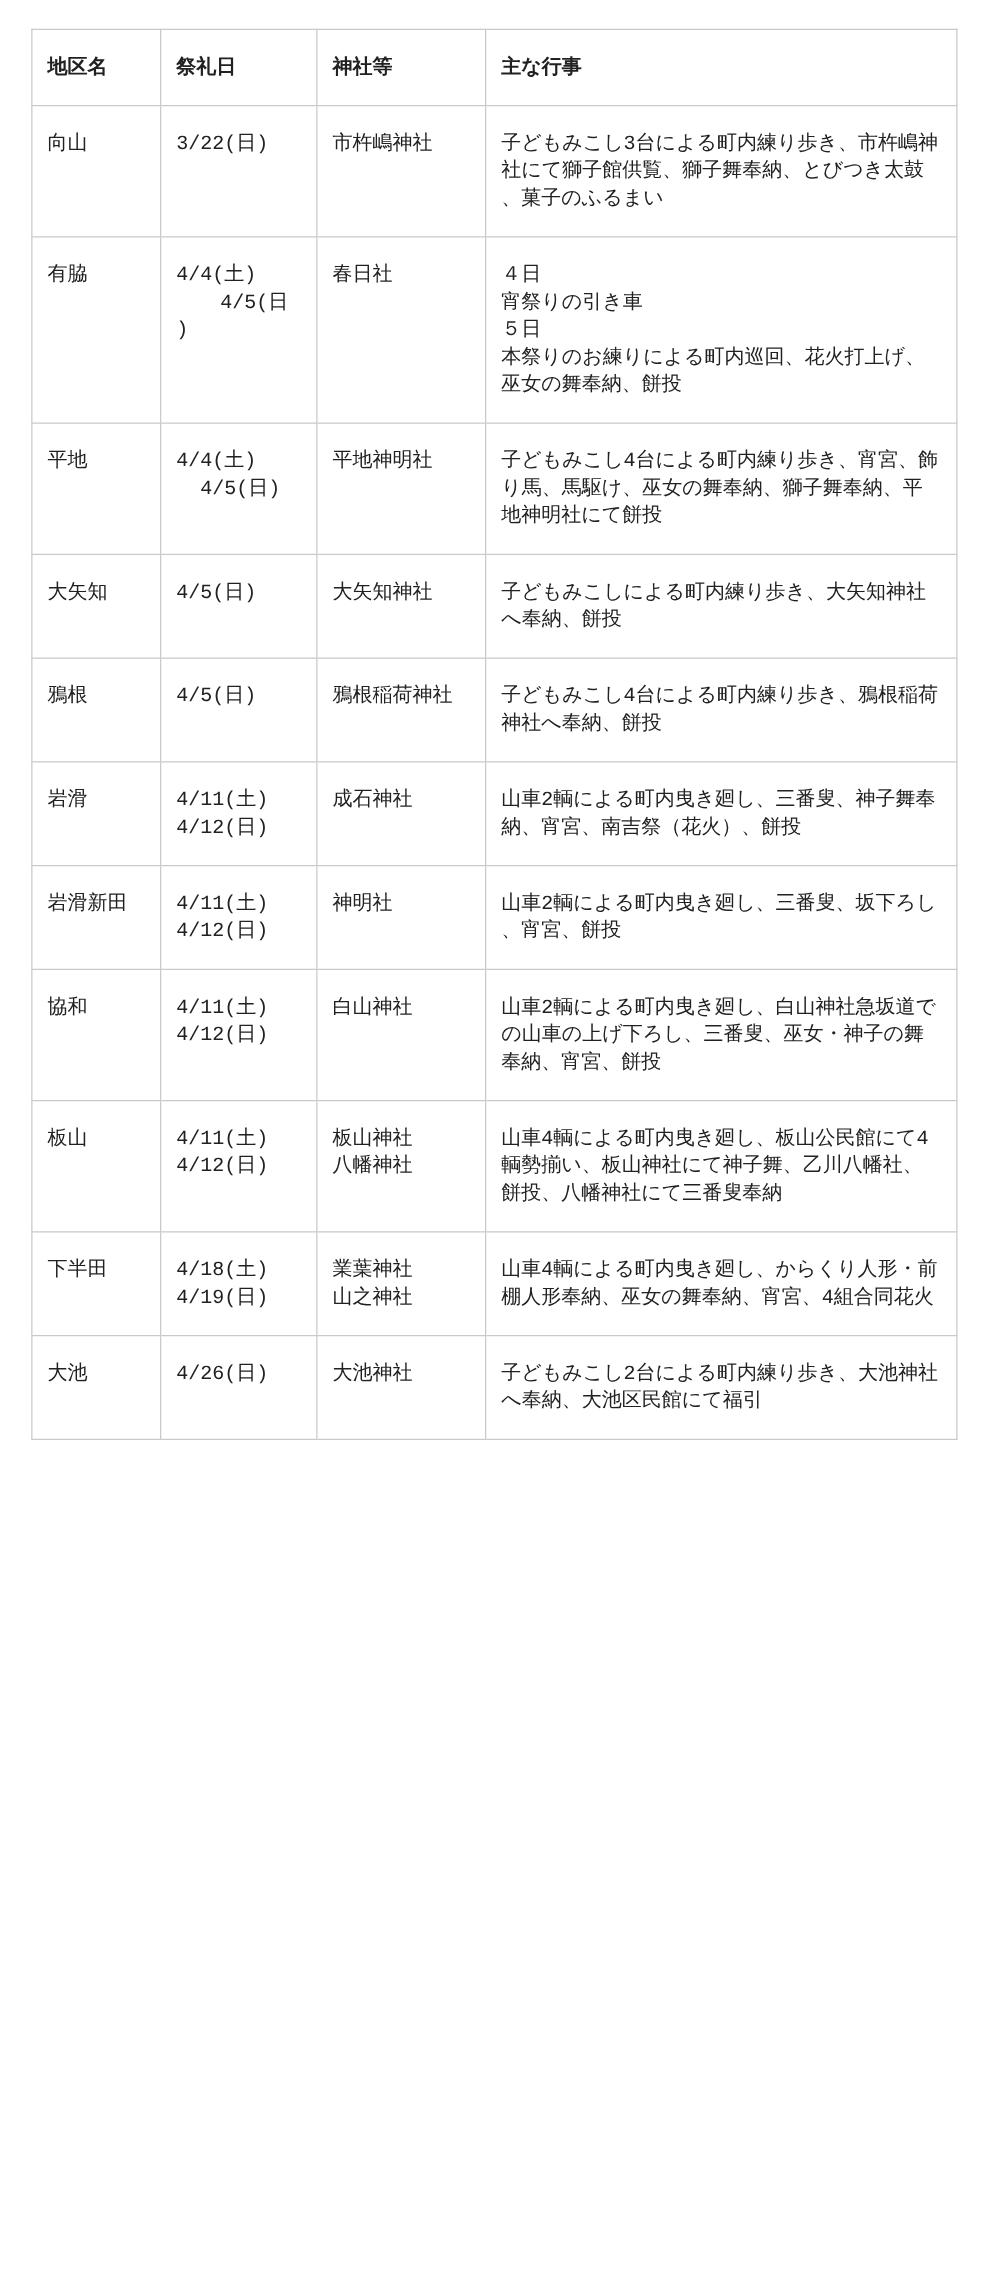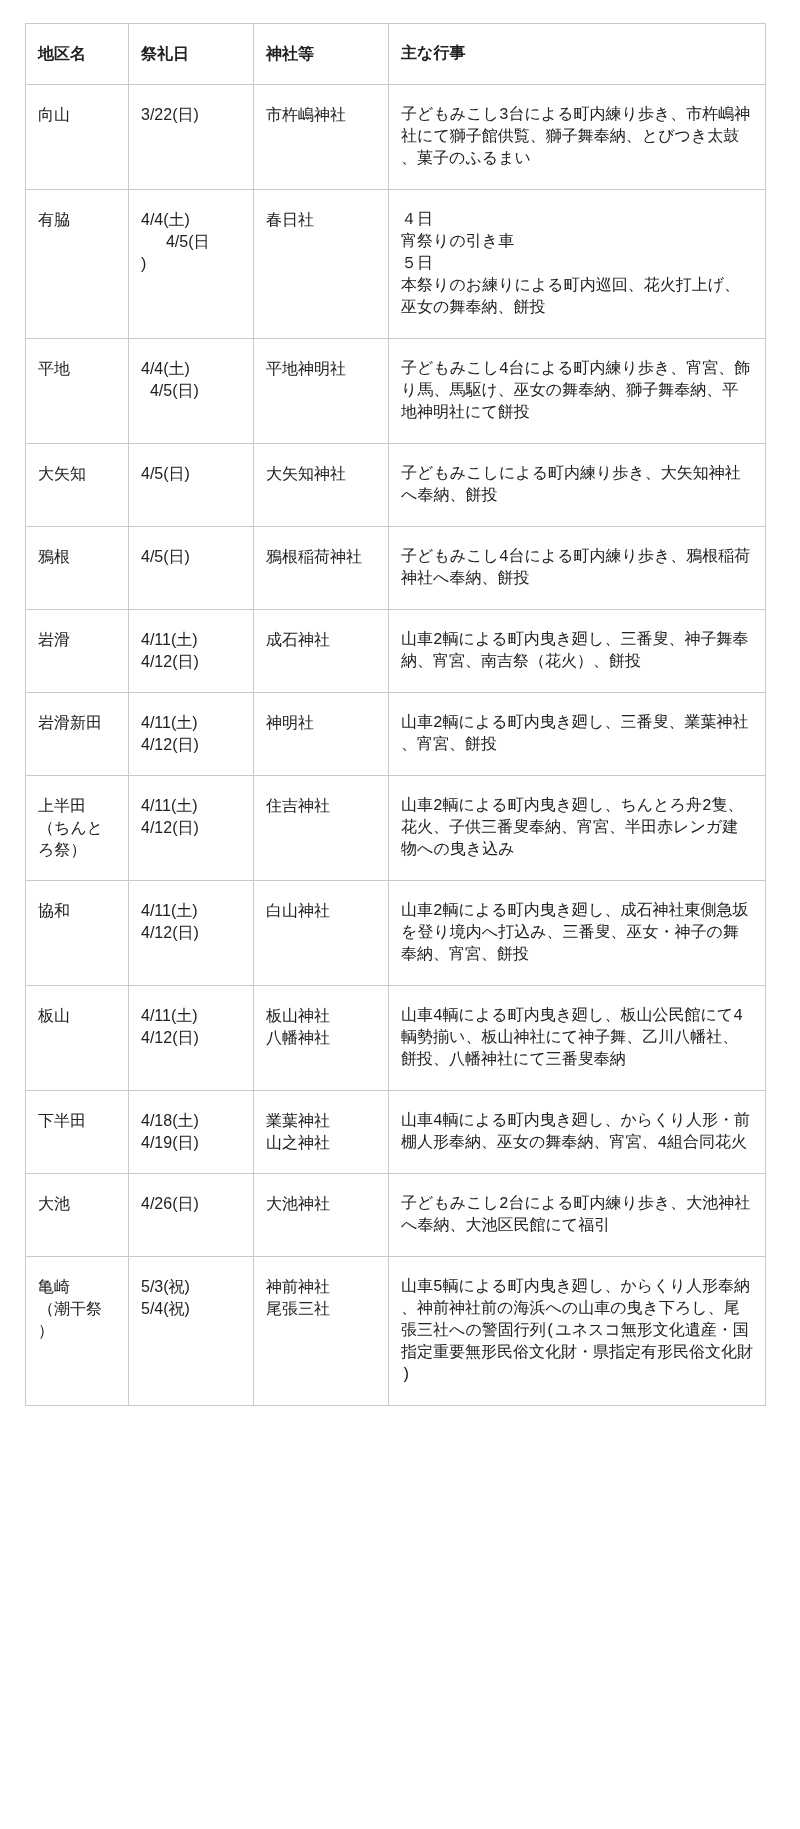"祭礼日" .c-date { font-family: none -> Liberation Mono, monospace }
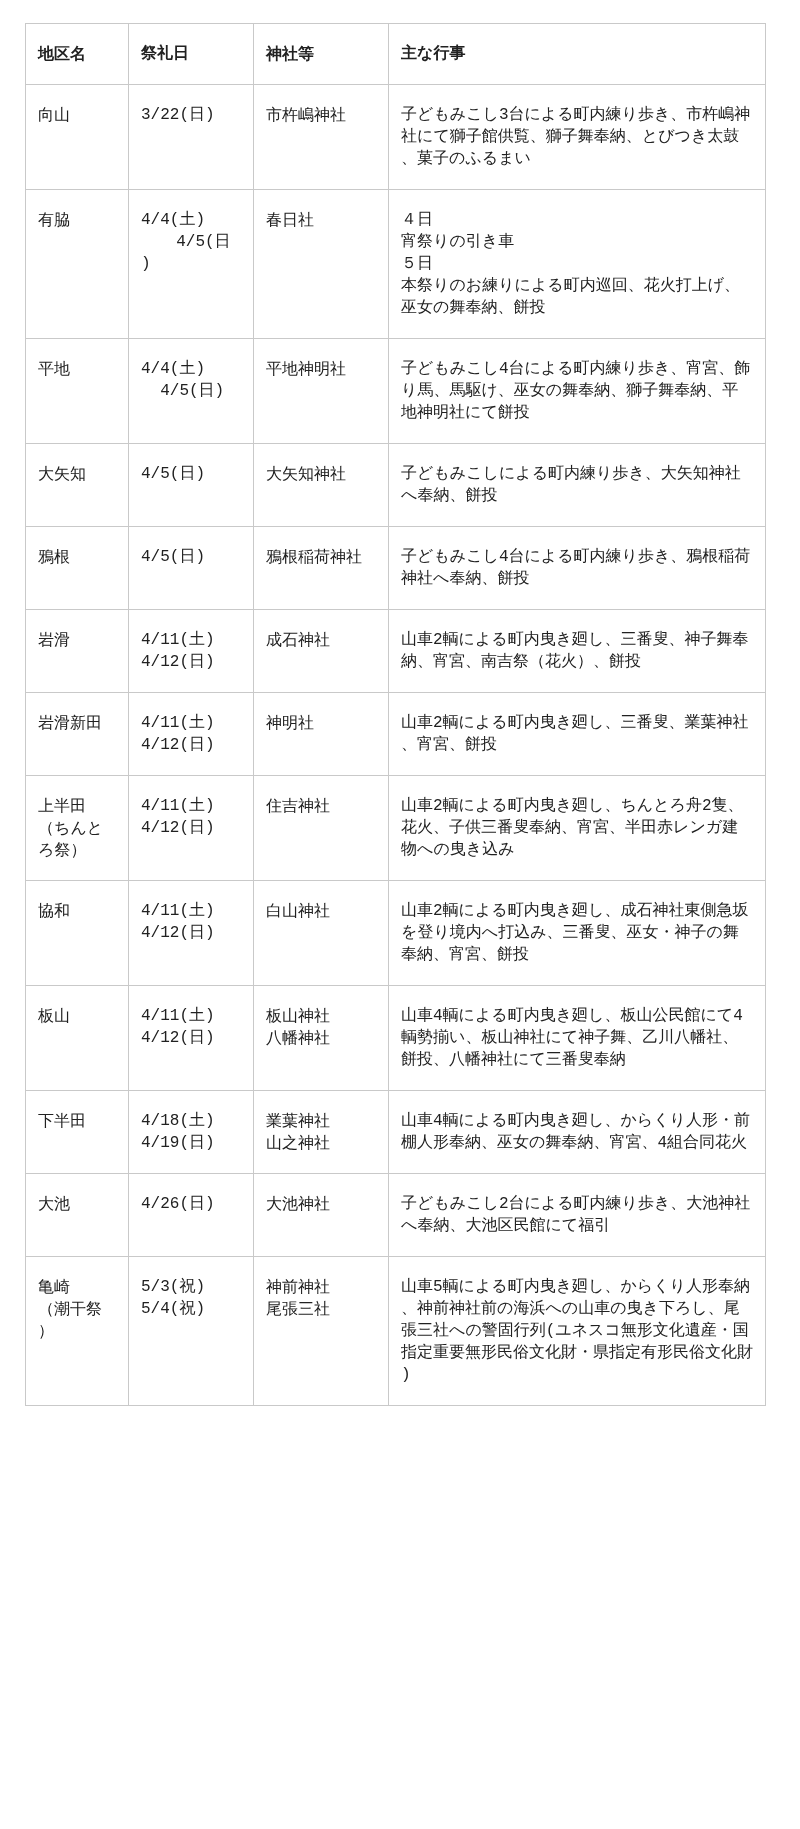"山車2輌による町内曳き廻し、三番叟、業葉神社、宵宮、餅投" td.c-events { text: 業葉神社 -> 坂下ろし }
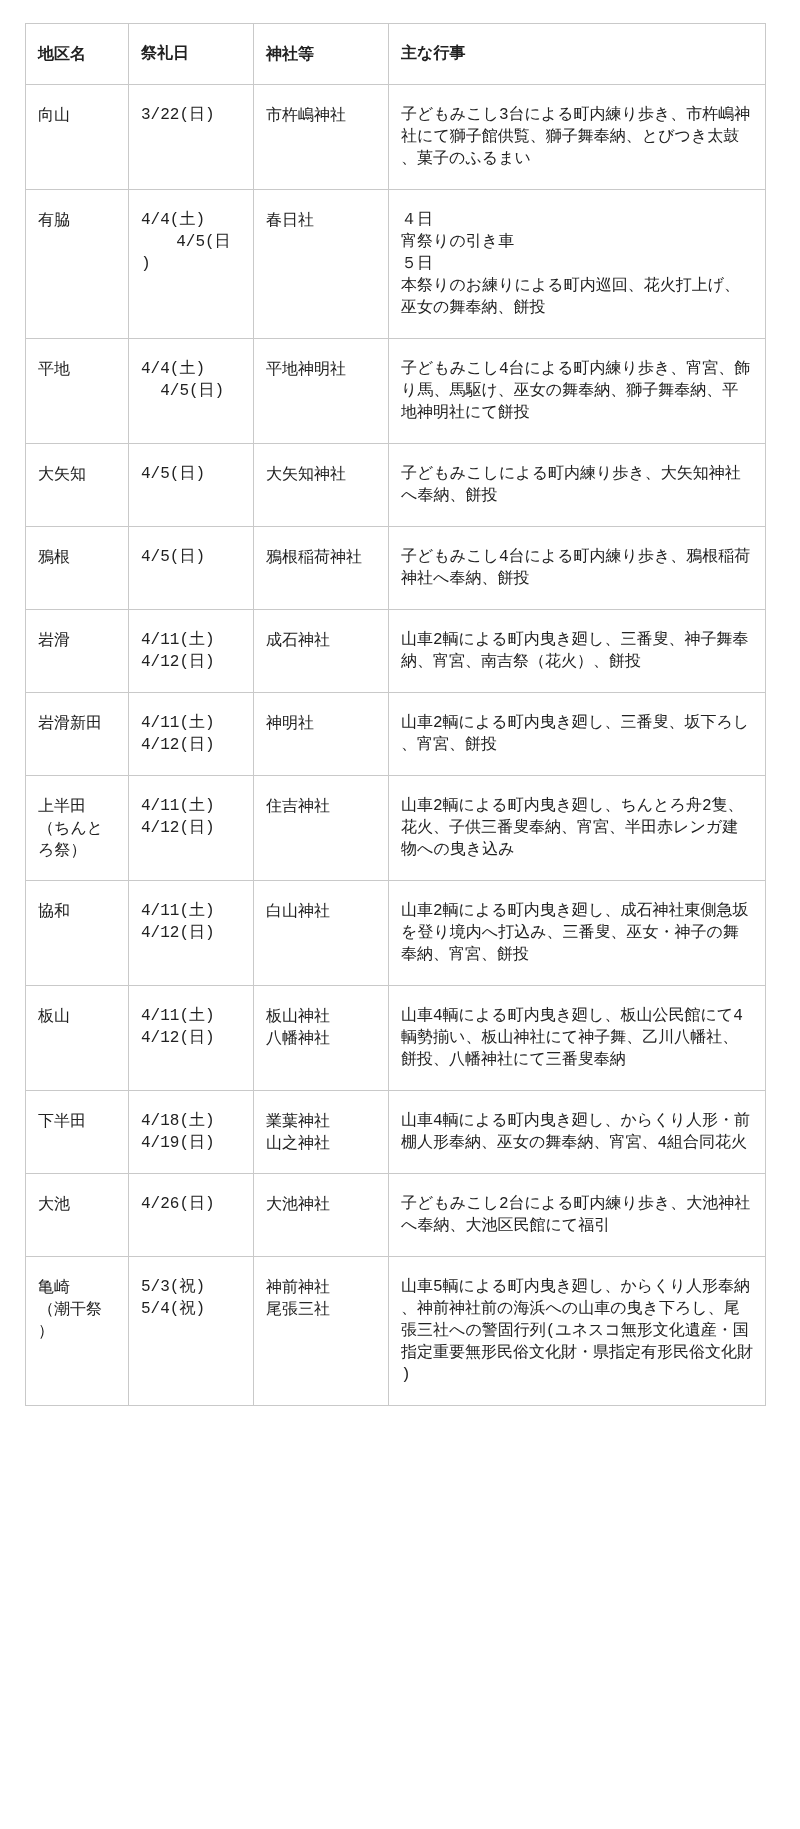"上半田" tr { html: <tr> <td>上半田 （ちんと ろ祭）</td> <td>4/11(土) 4/12(日)</td> <td>住吉神社</td> <td>山車2輌による町内曳き廻し、ちんとろ舟2隻、花火、子供三番叟奉納、宵宮、半田赤レンガ建物への曳き込み</td> </tr> -> none }
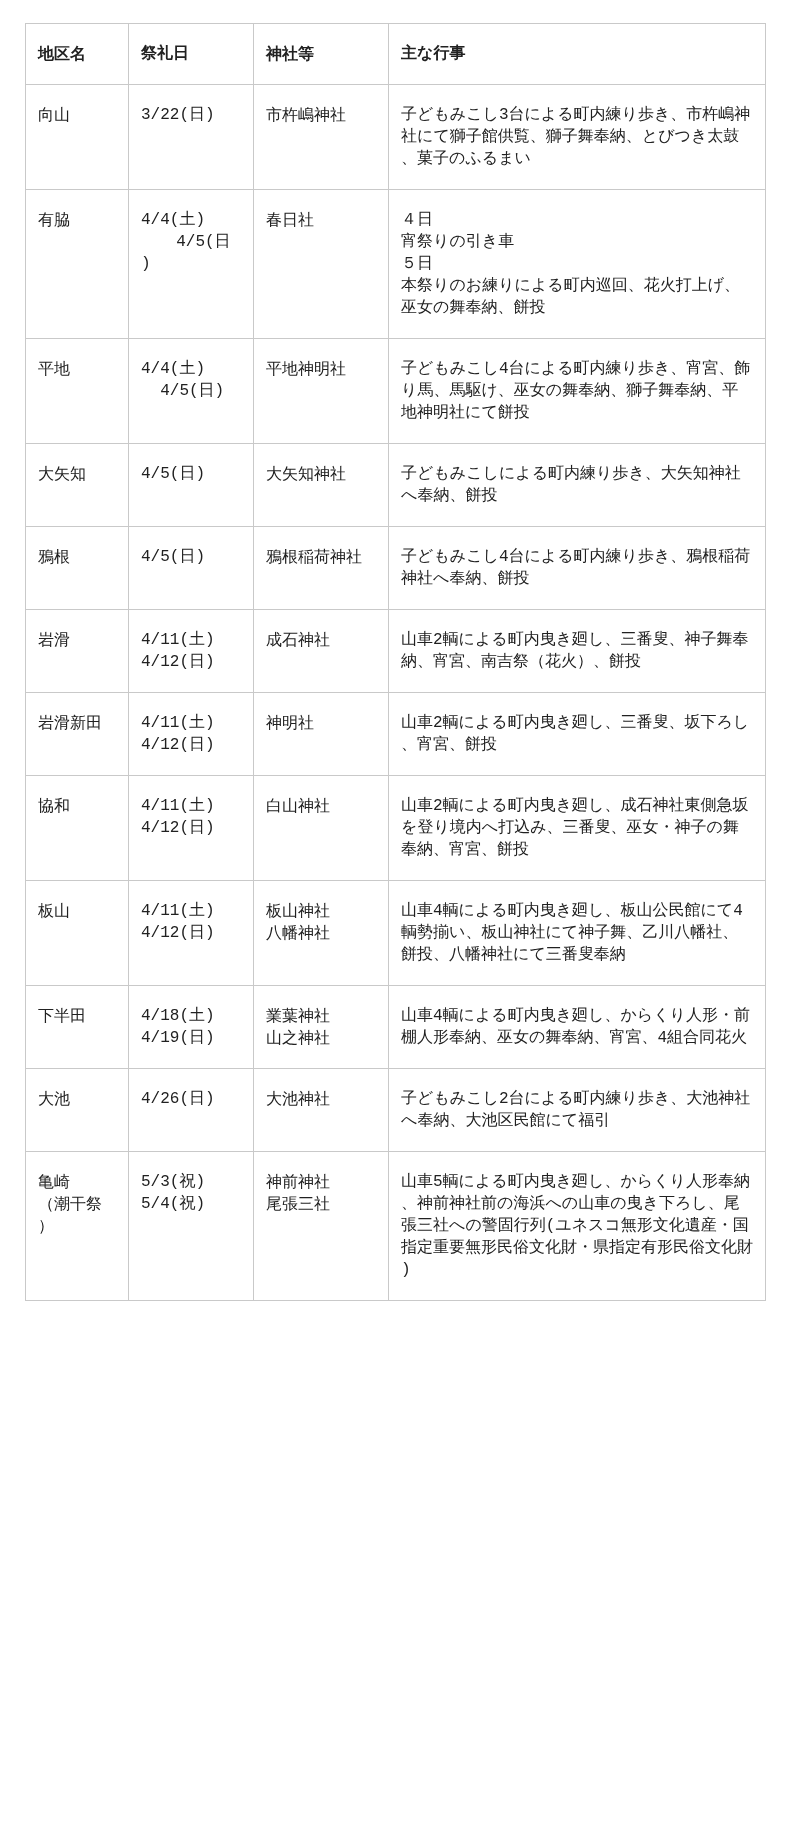"山車2輌による町内曳き廻し、成石神社東側急坂を登り境内へ打込み、三番叟、巫女・神" td.c-events { text: 成石神社東側急坂を登り境内へ打込み -> 白山神社急坂道での山車の上げ下ろし }
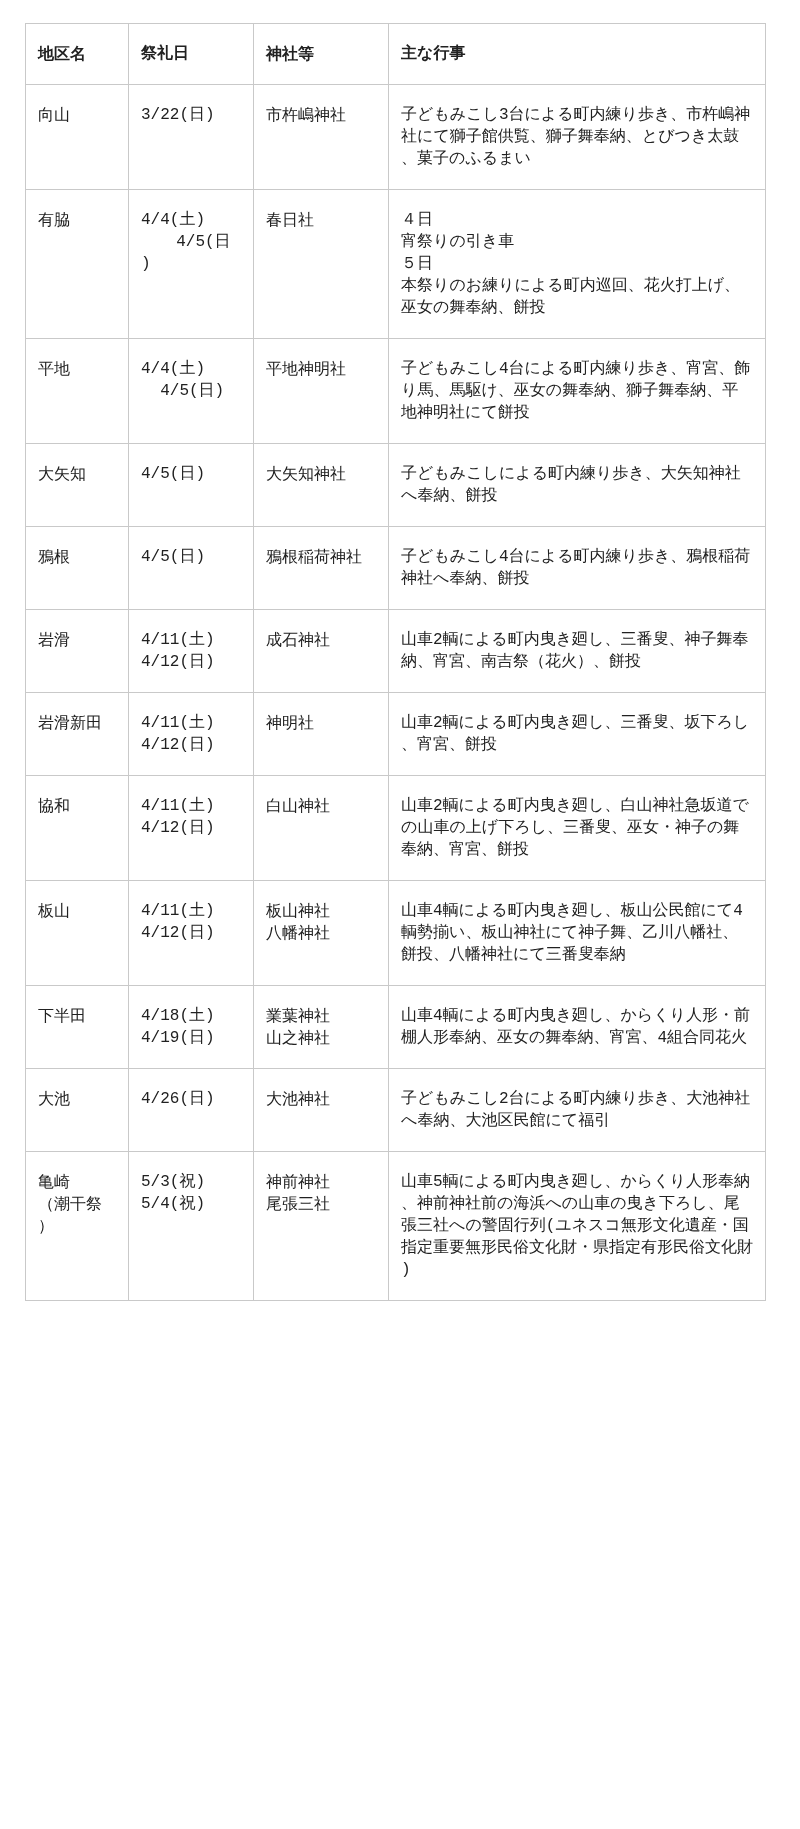"亀崎" tr { html: <tr> <td>亀崎 （潮干祭 ）</td> <td>5/3(祝) 5/4(祝)</td> <td>神前神社 尾張三社</td> <td>山車5輌による町内曳き廻し、からくり人形奉納、神前神社前の海浜への山車の曳き下ろし、尾張三社への警固行列(ユネスコ無形文化遺産・国指定重要無形民俗文化財・県指定有形民俗文化財)</td> </tr> -> none }
